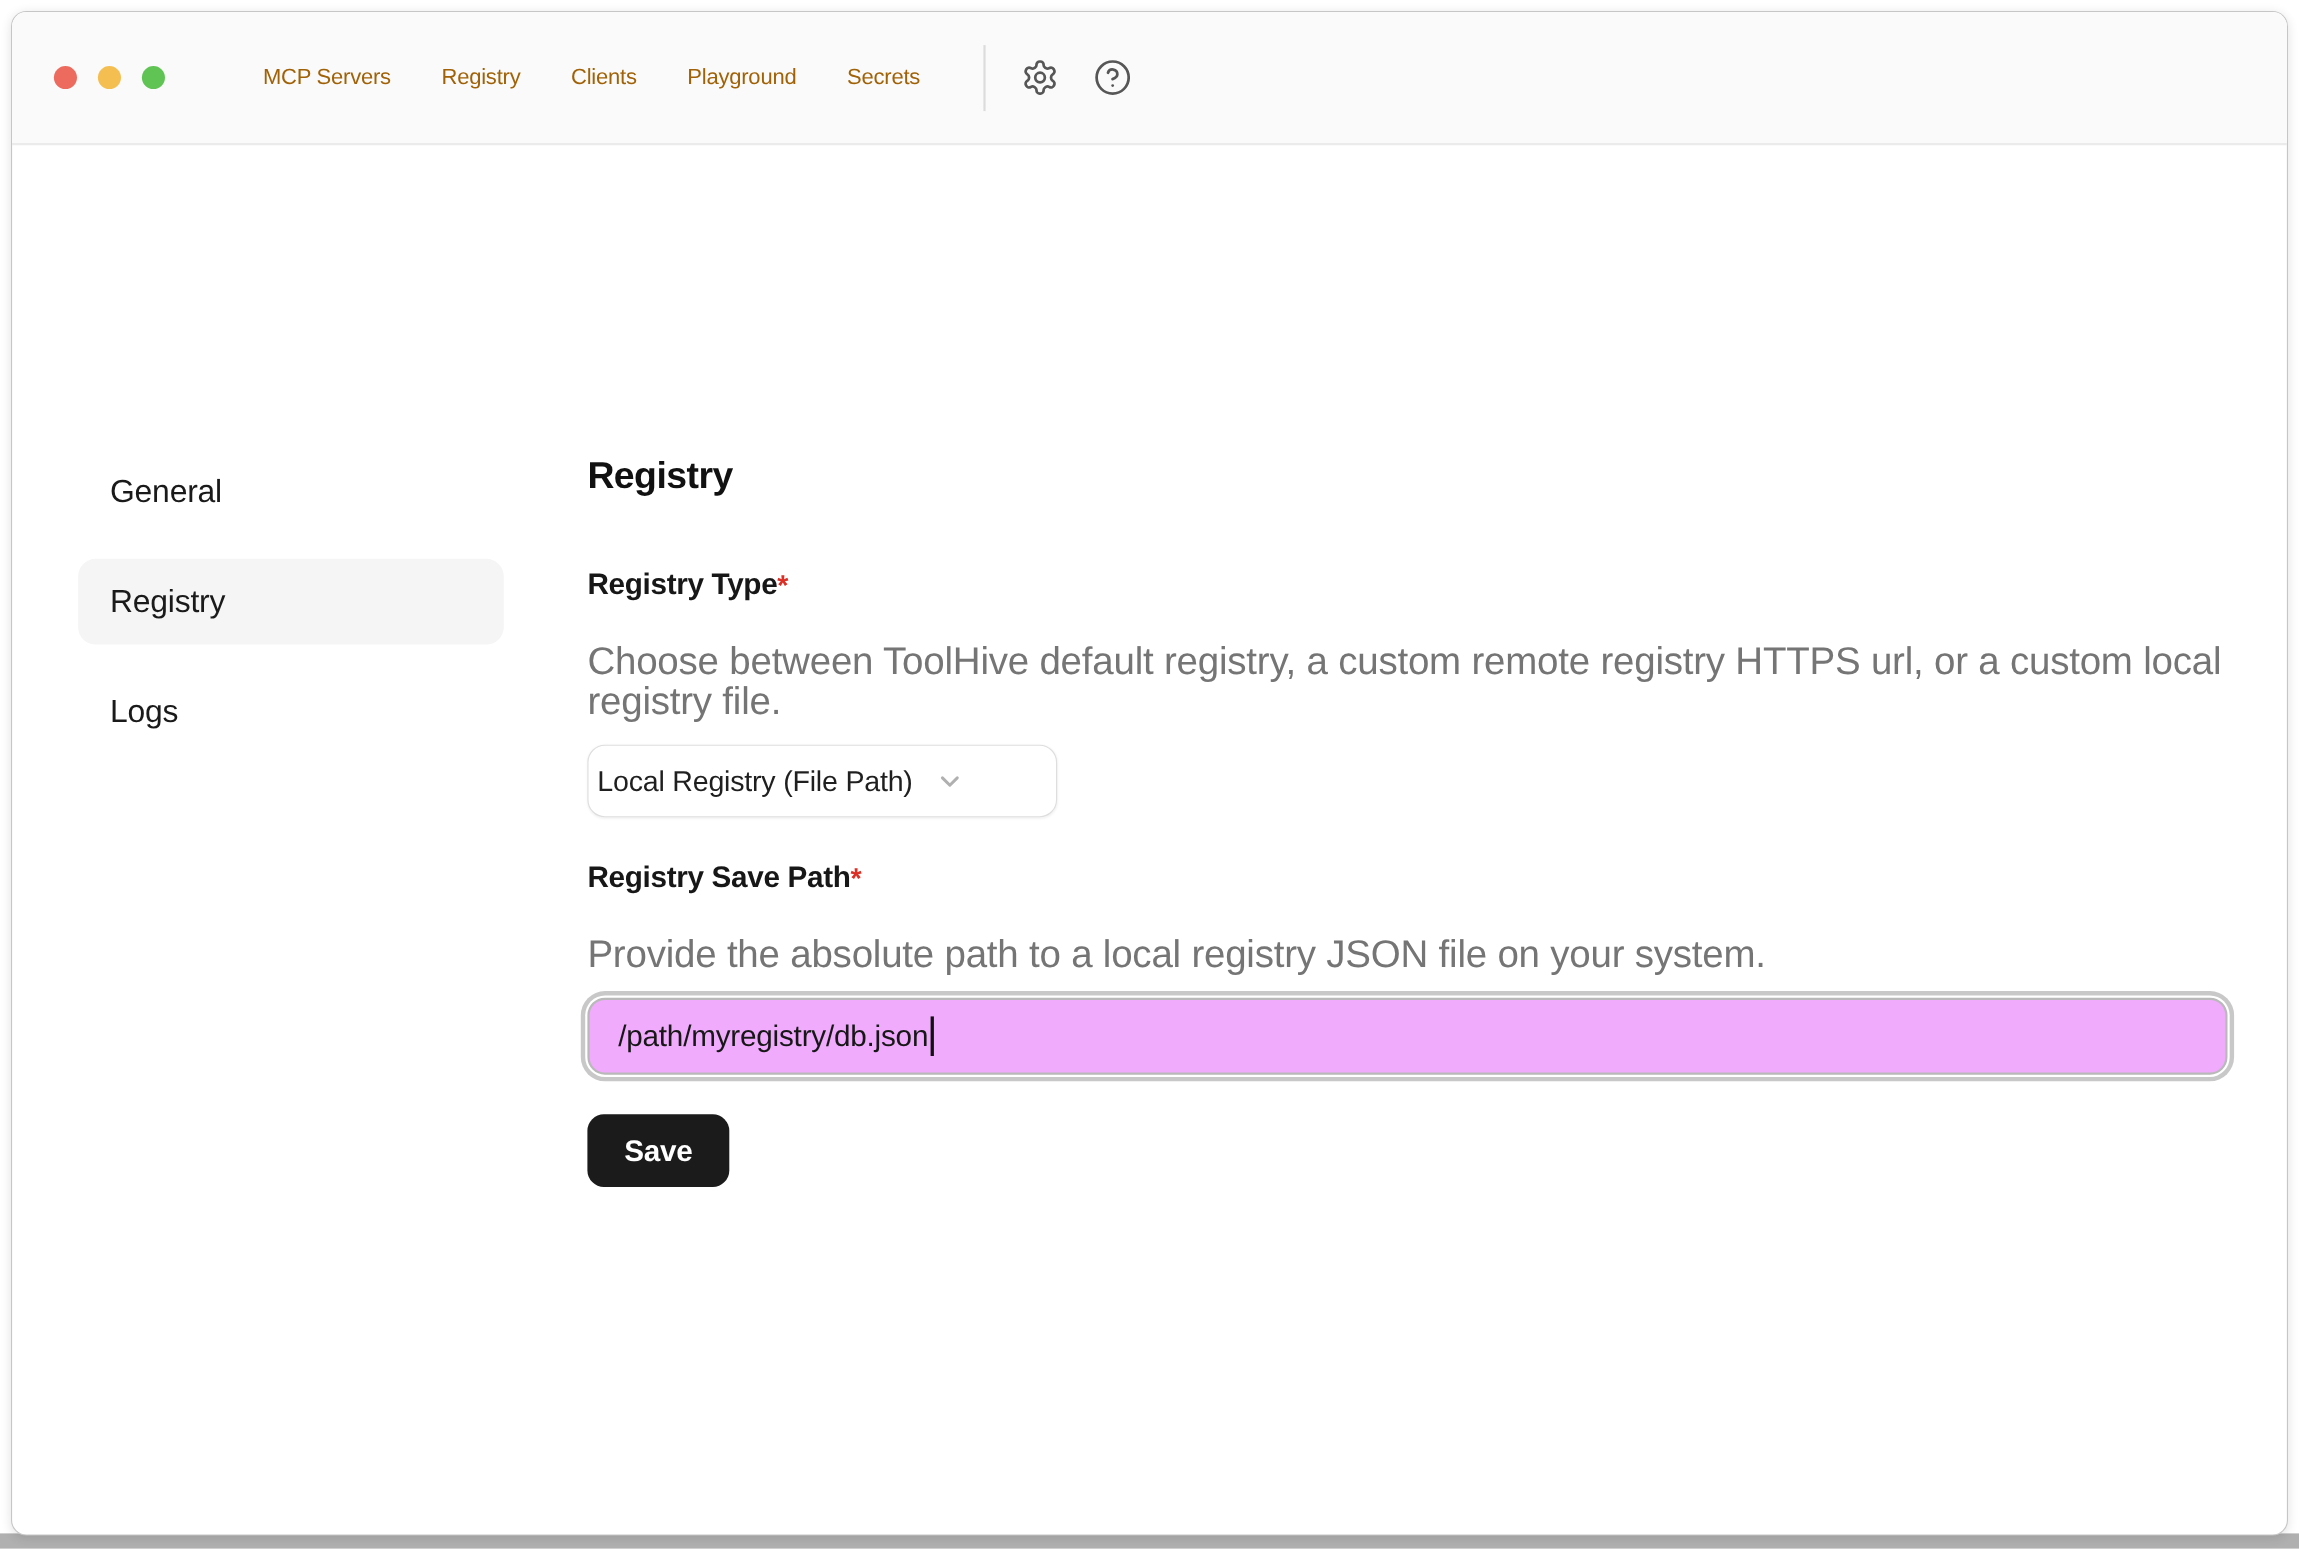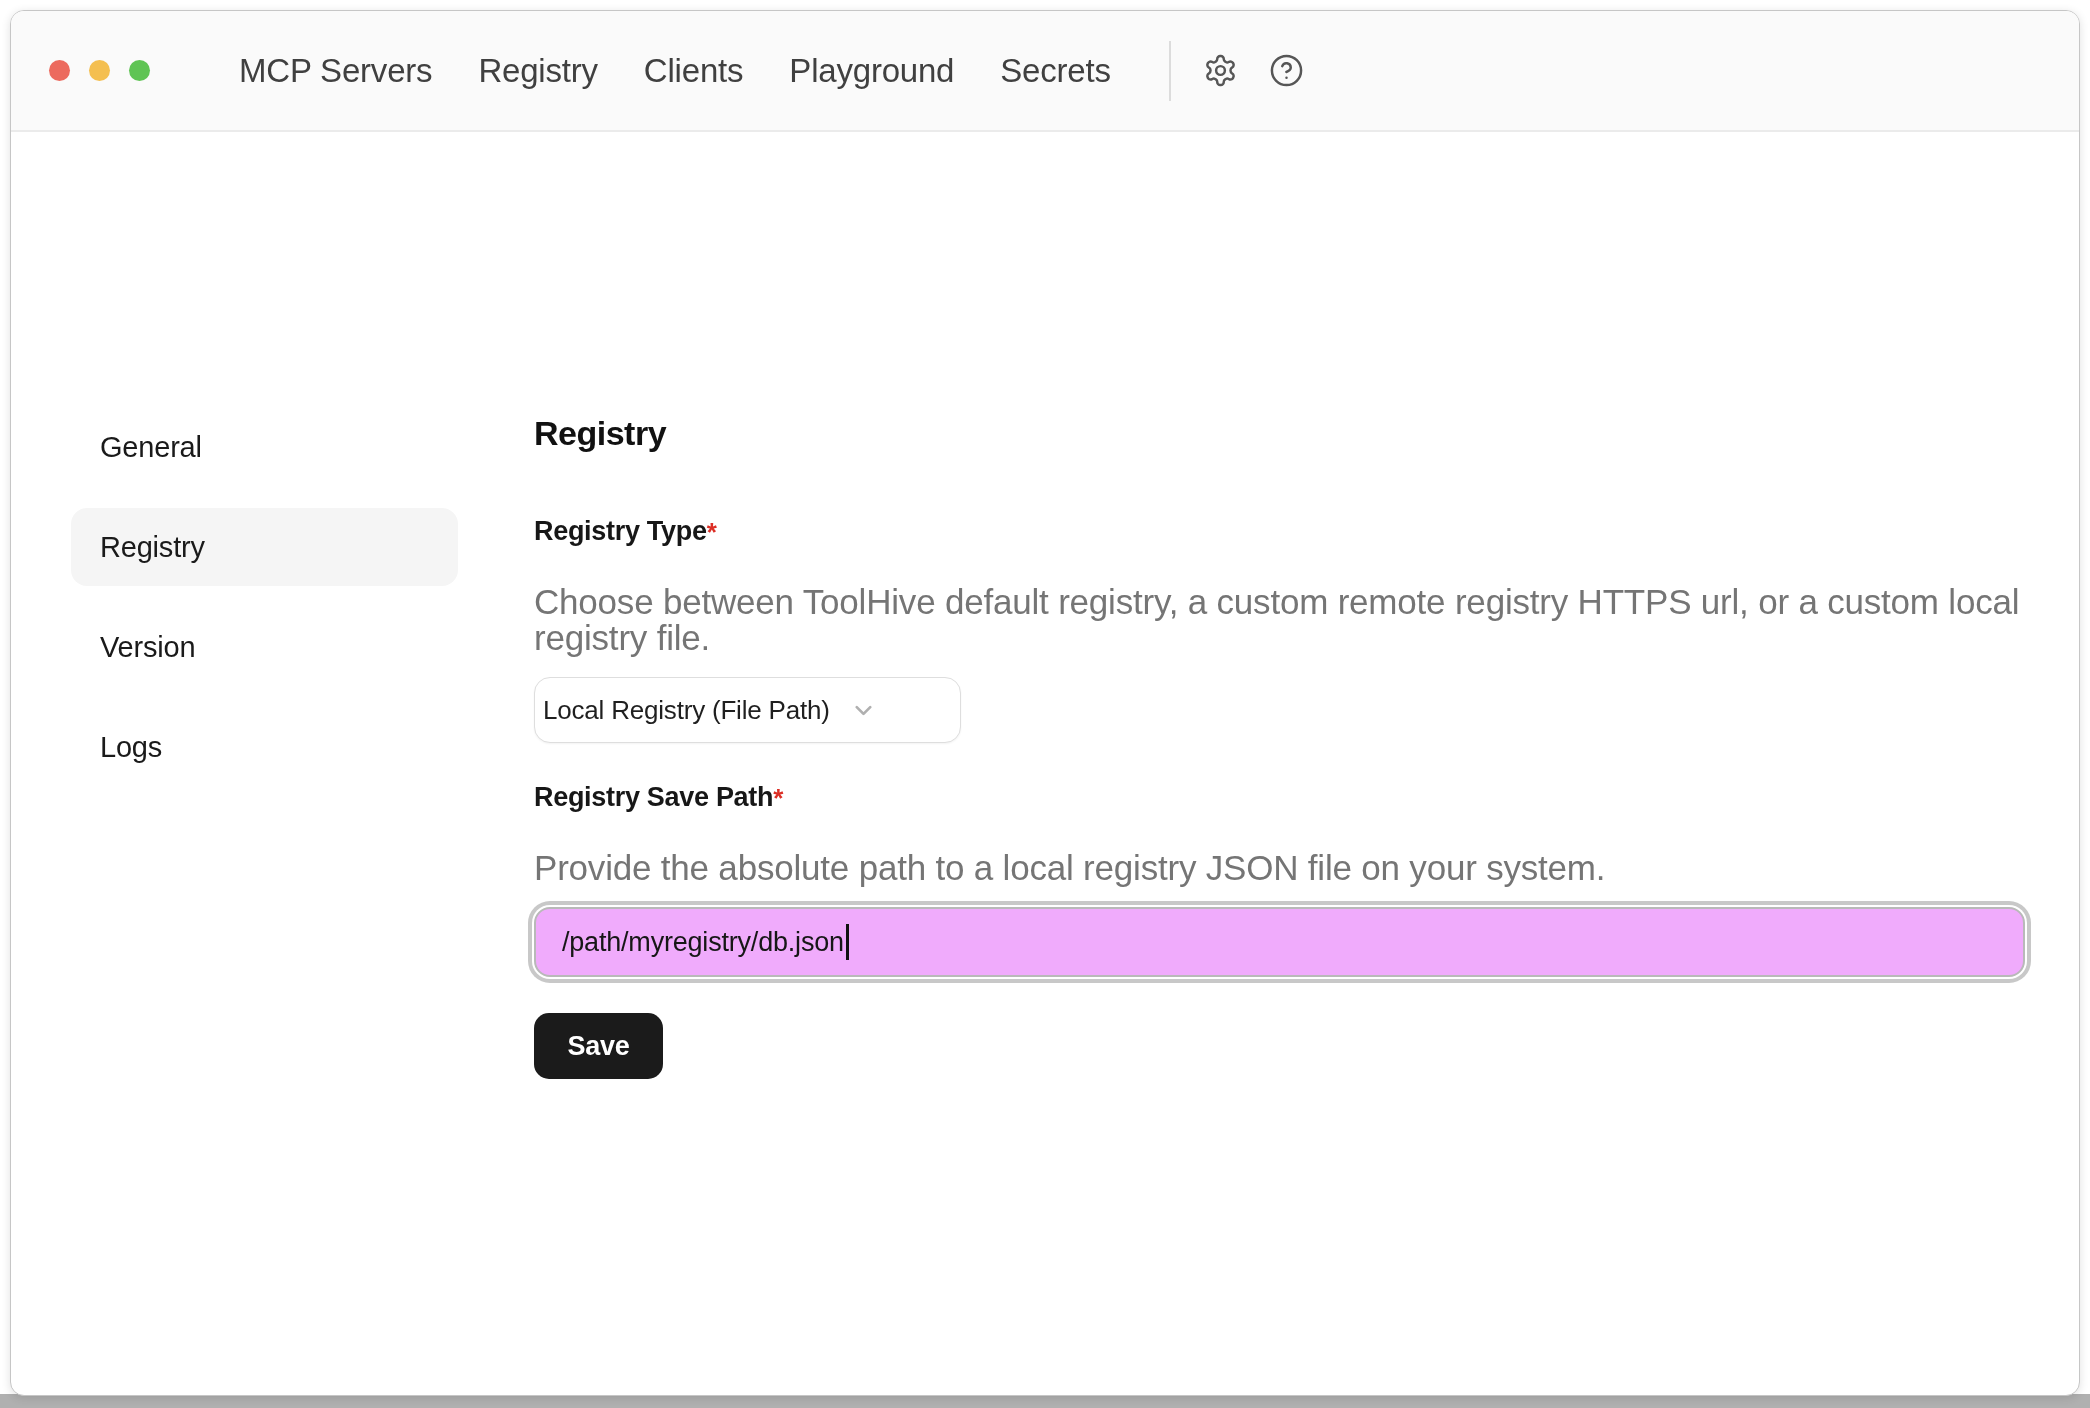"MCP Servers" .nav-item { color: #404040 -> #a16207; font-size: 33px -> 20px }
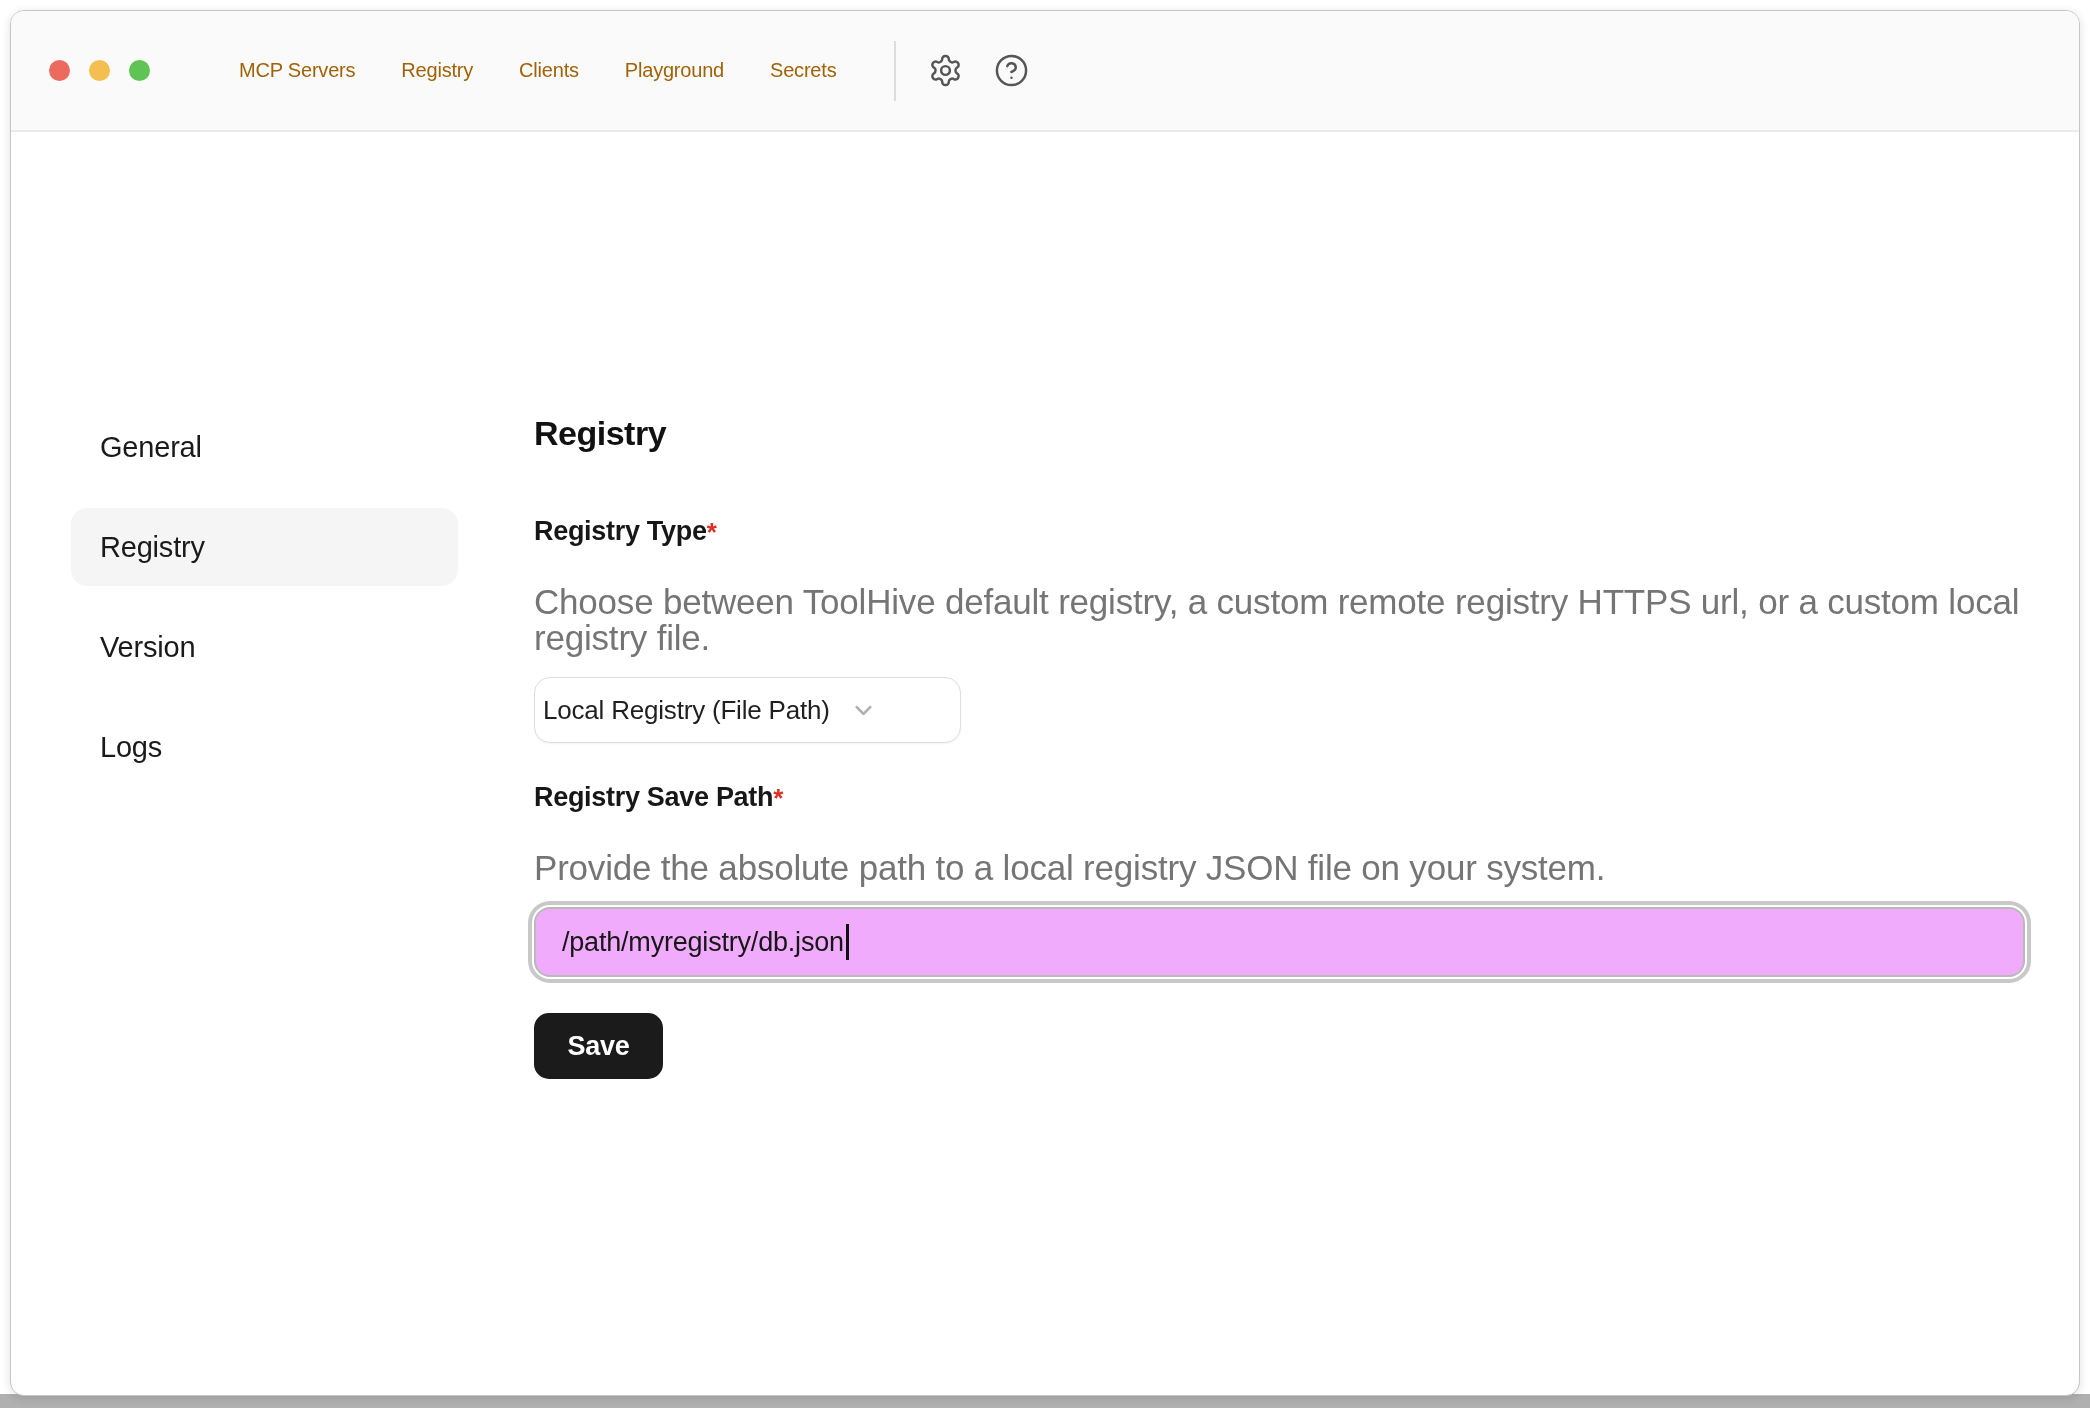"Version" div.side-item { html: <div>Version</div> -> none }
